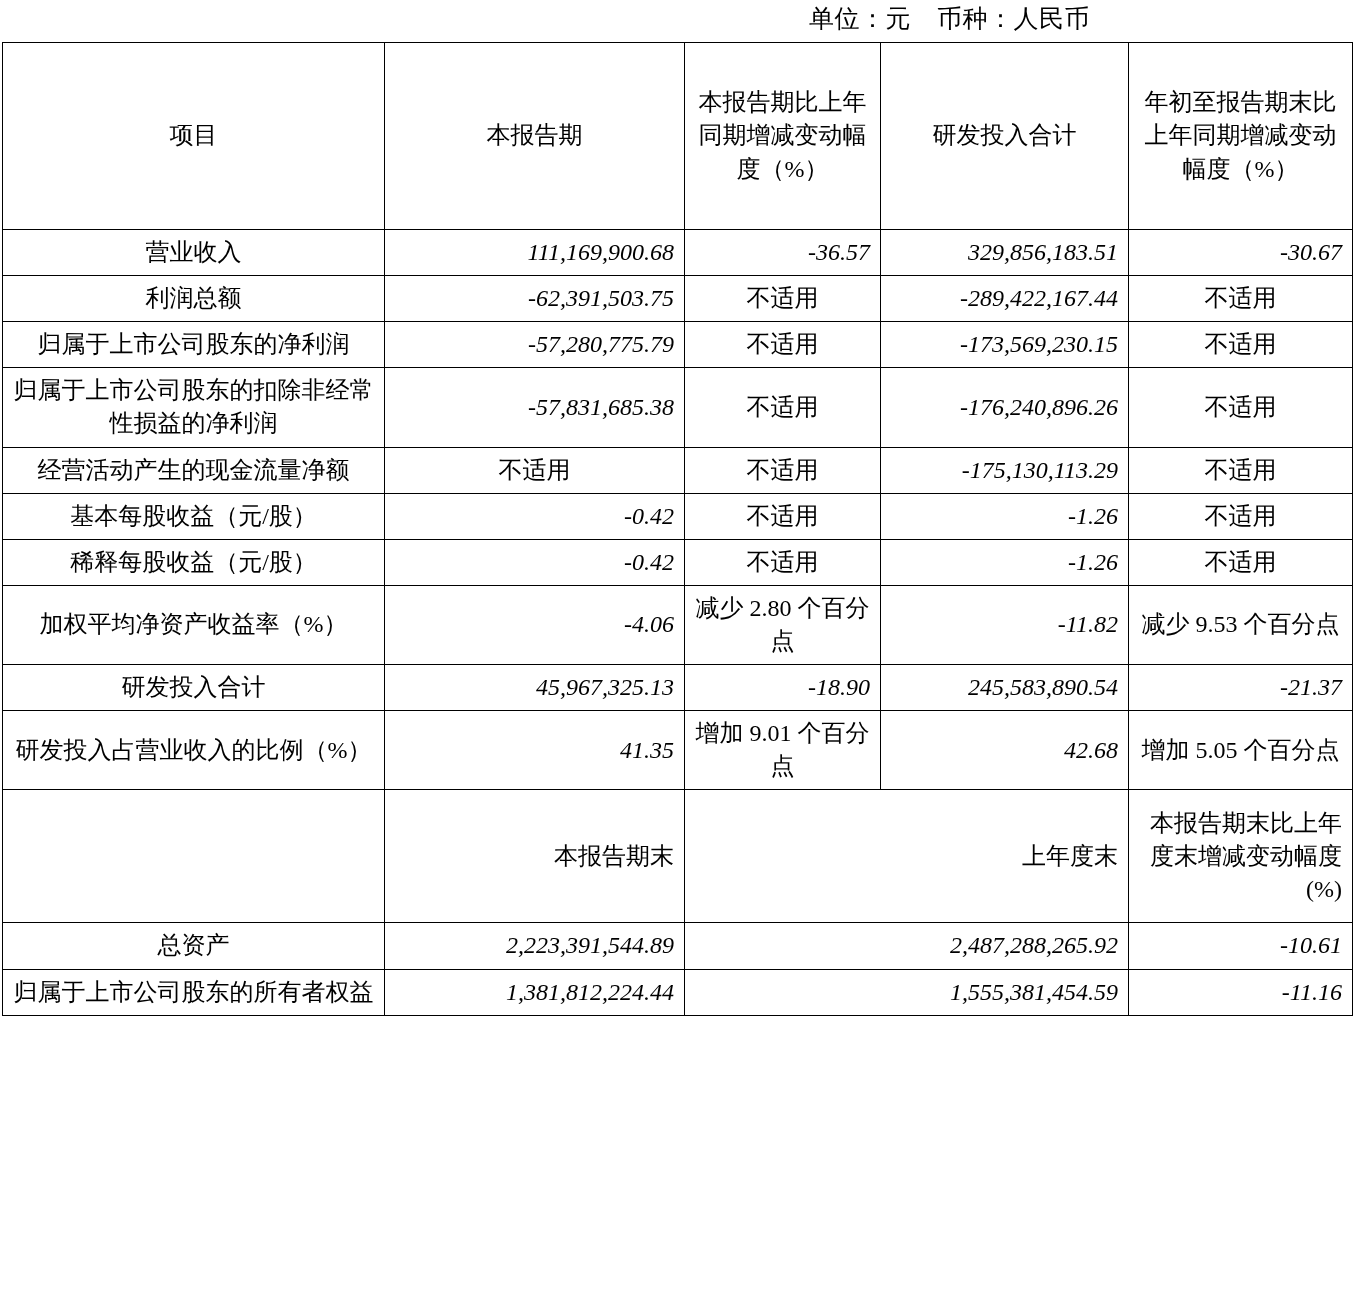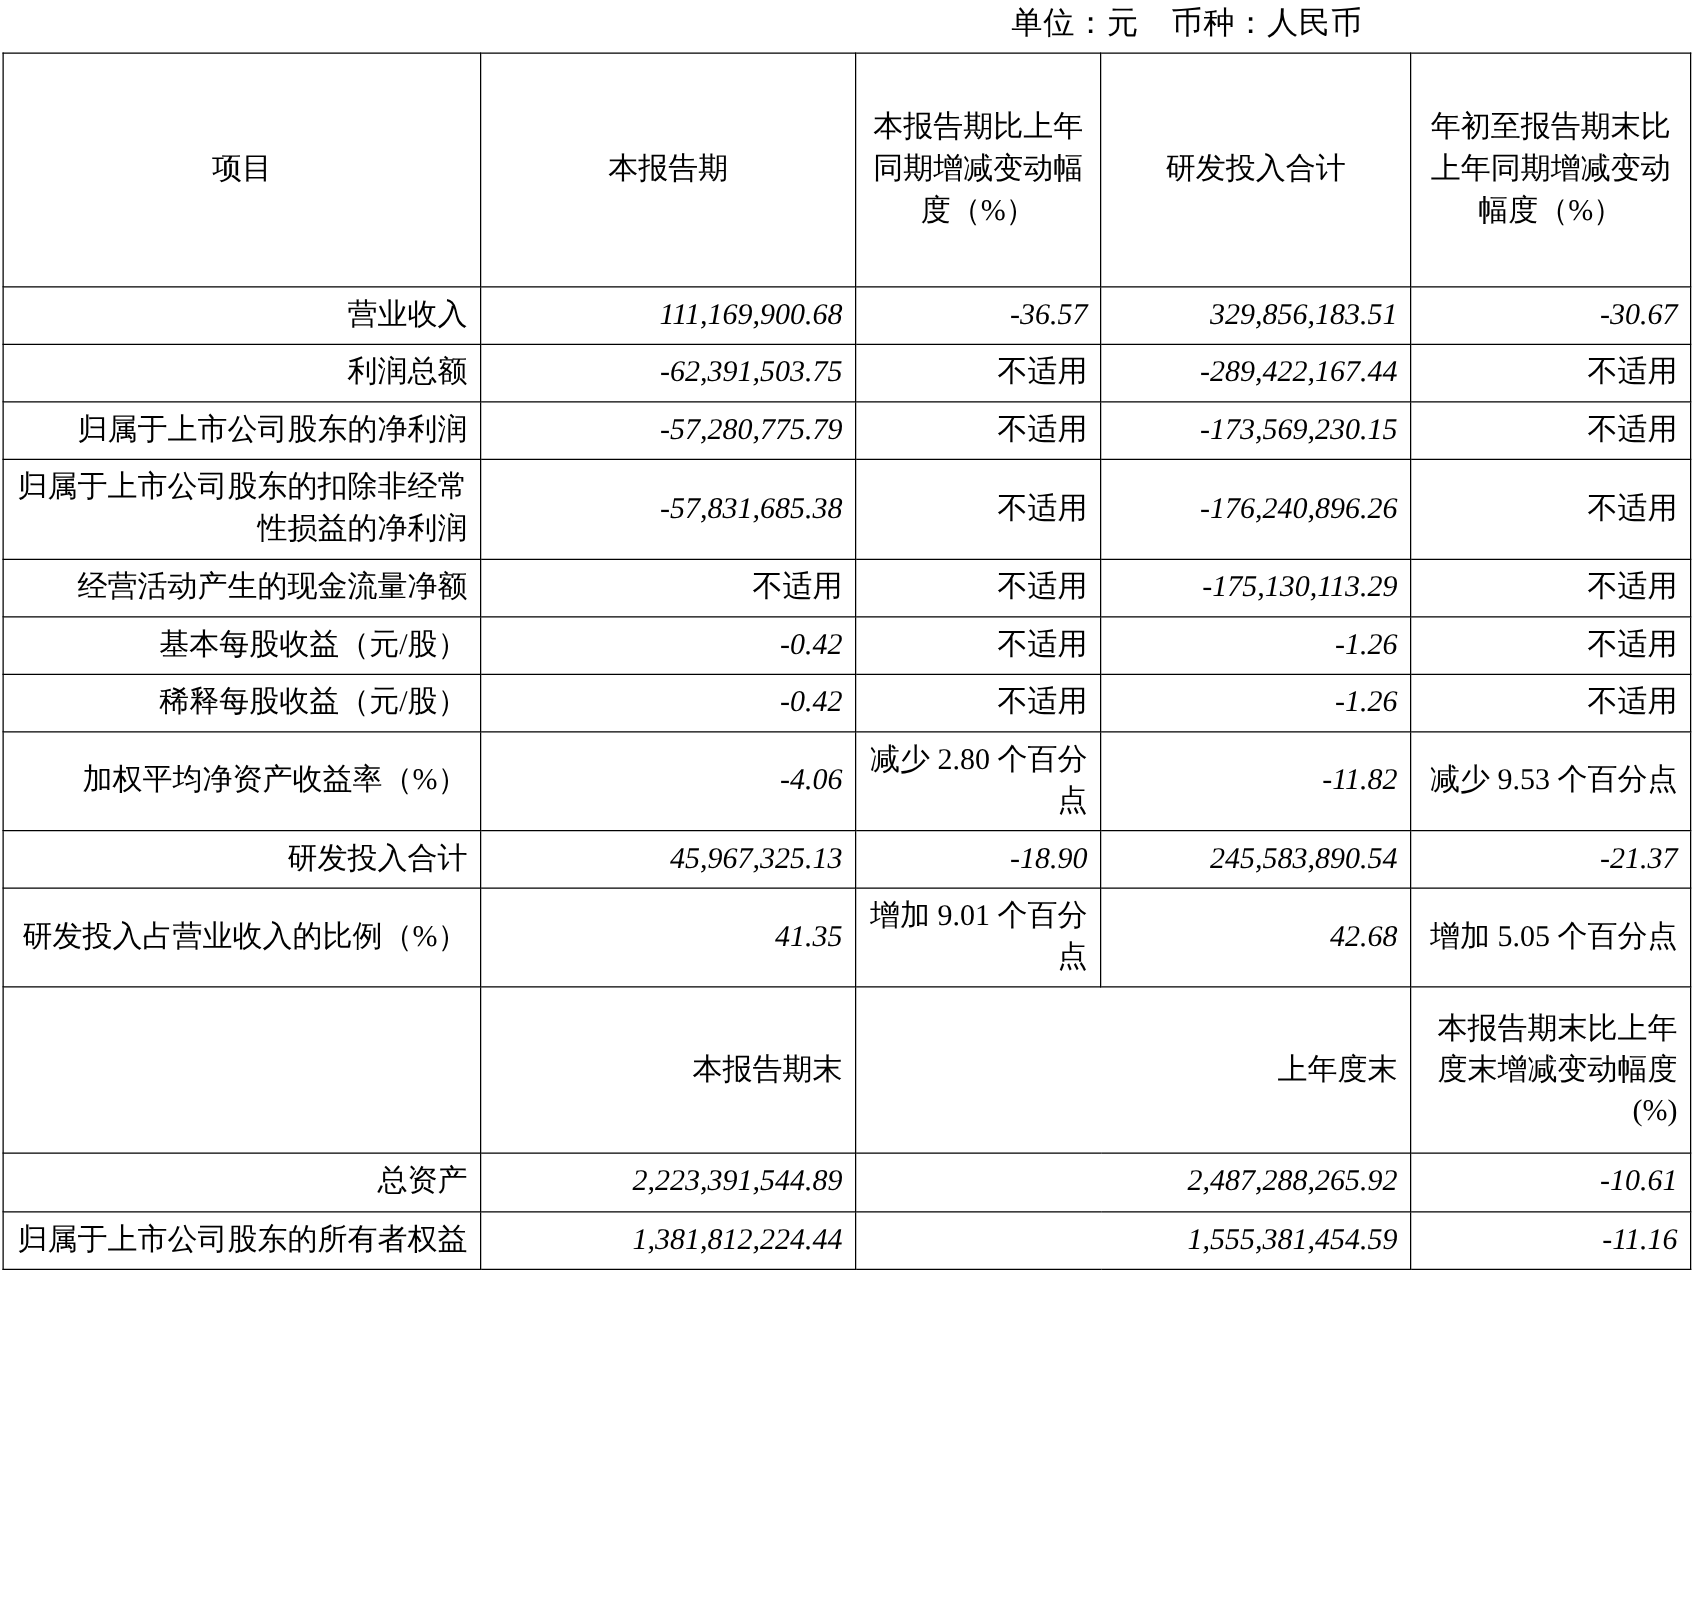"营业收入" .left { text-align: right -> center }
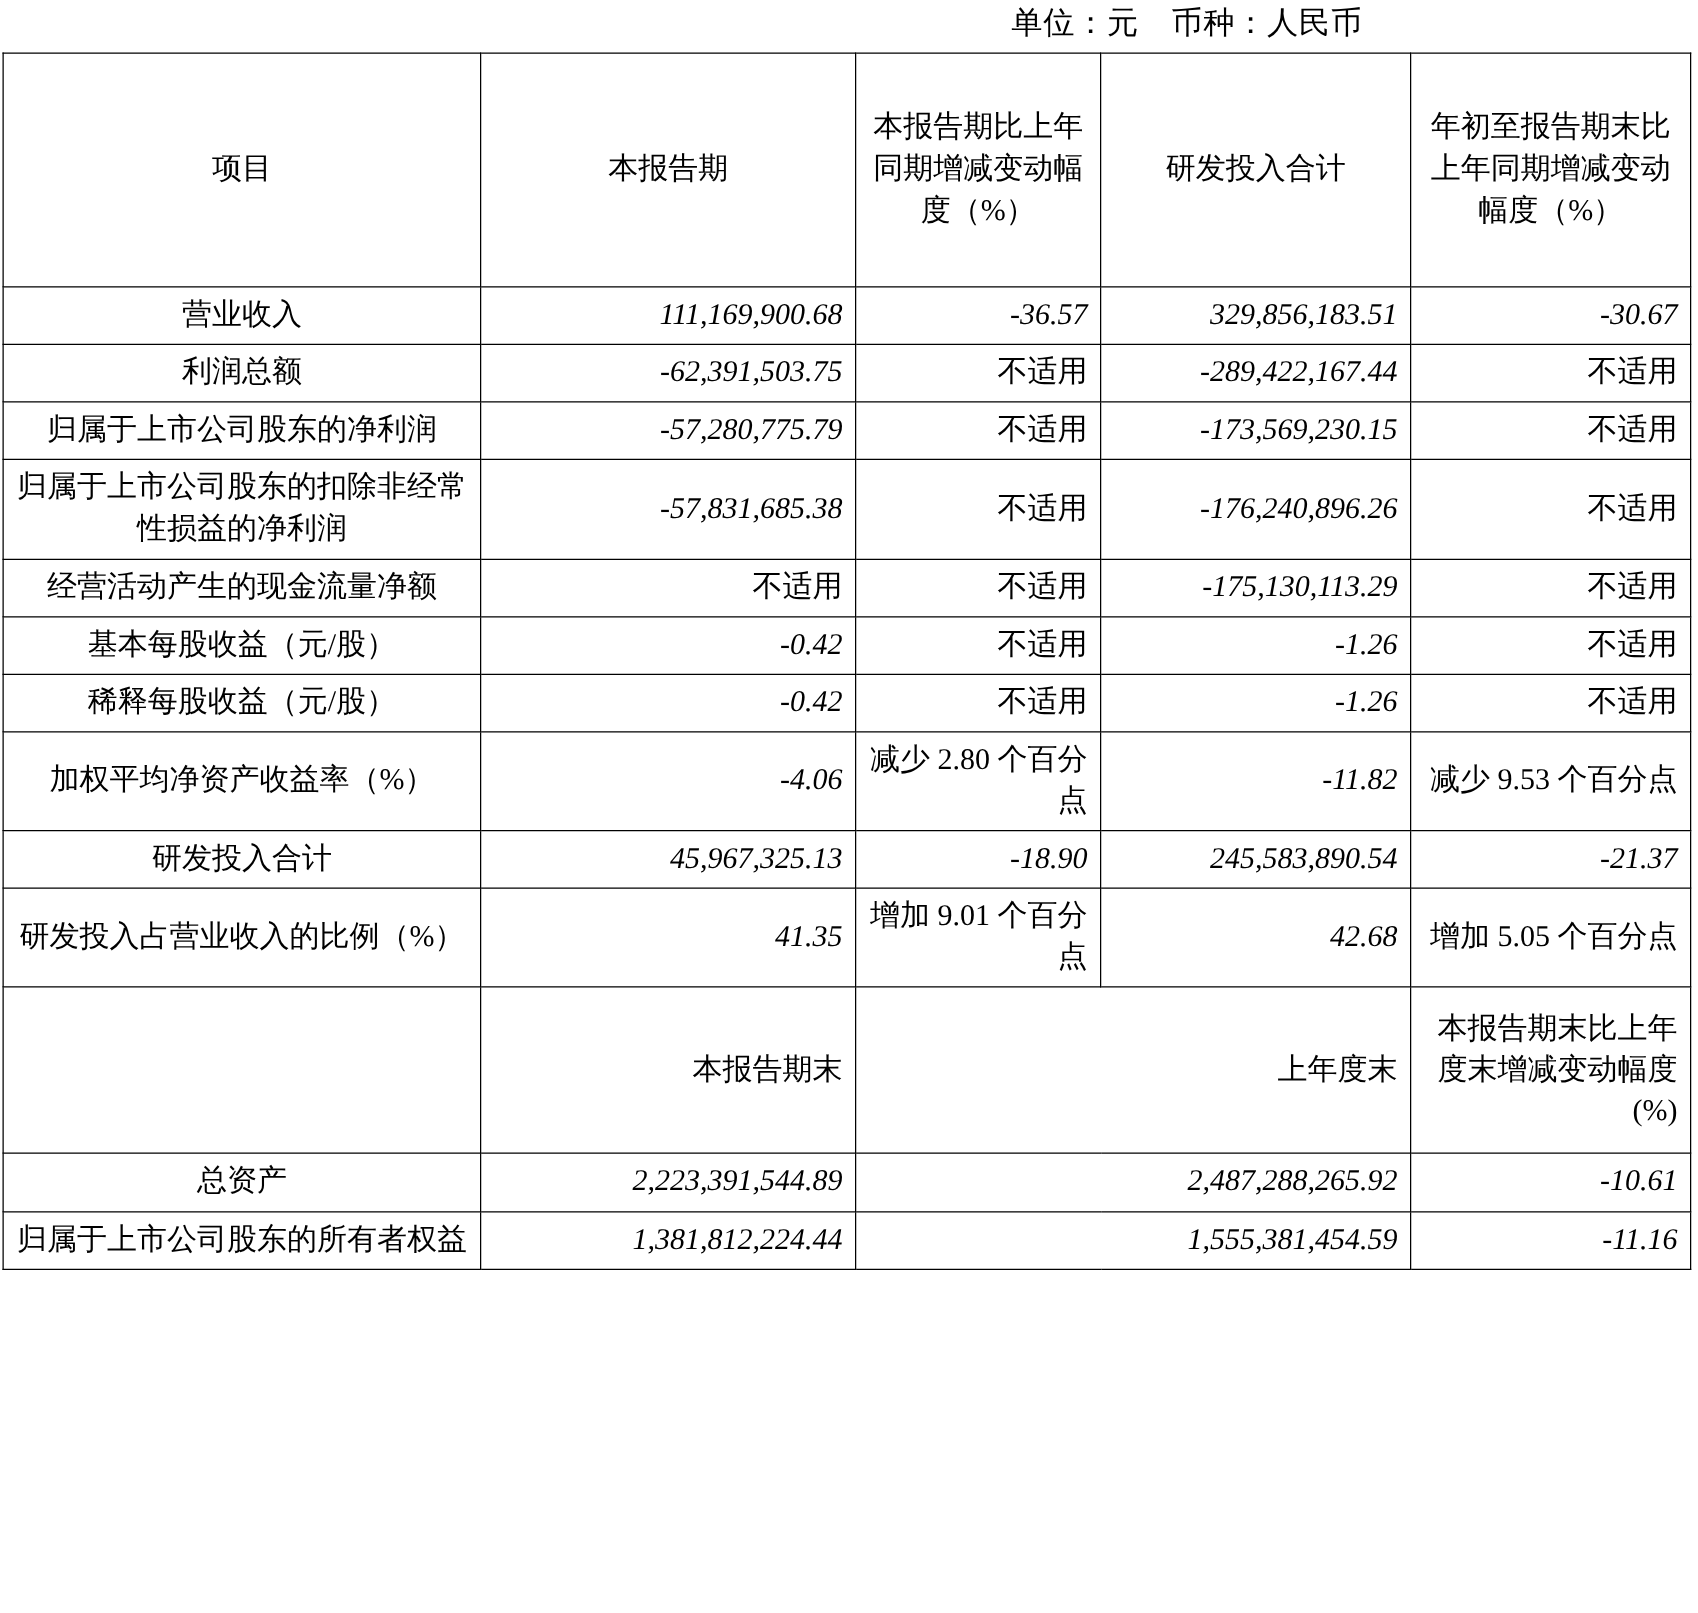"不适用" .center { text-align: right -> center }
